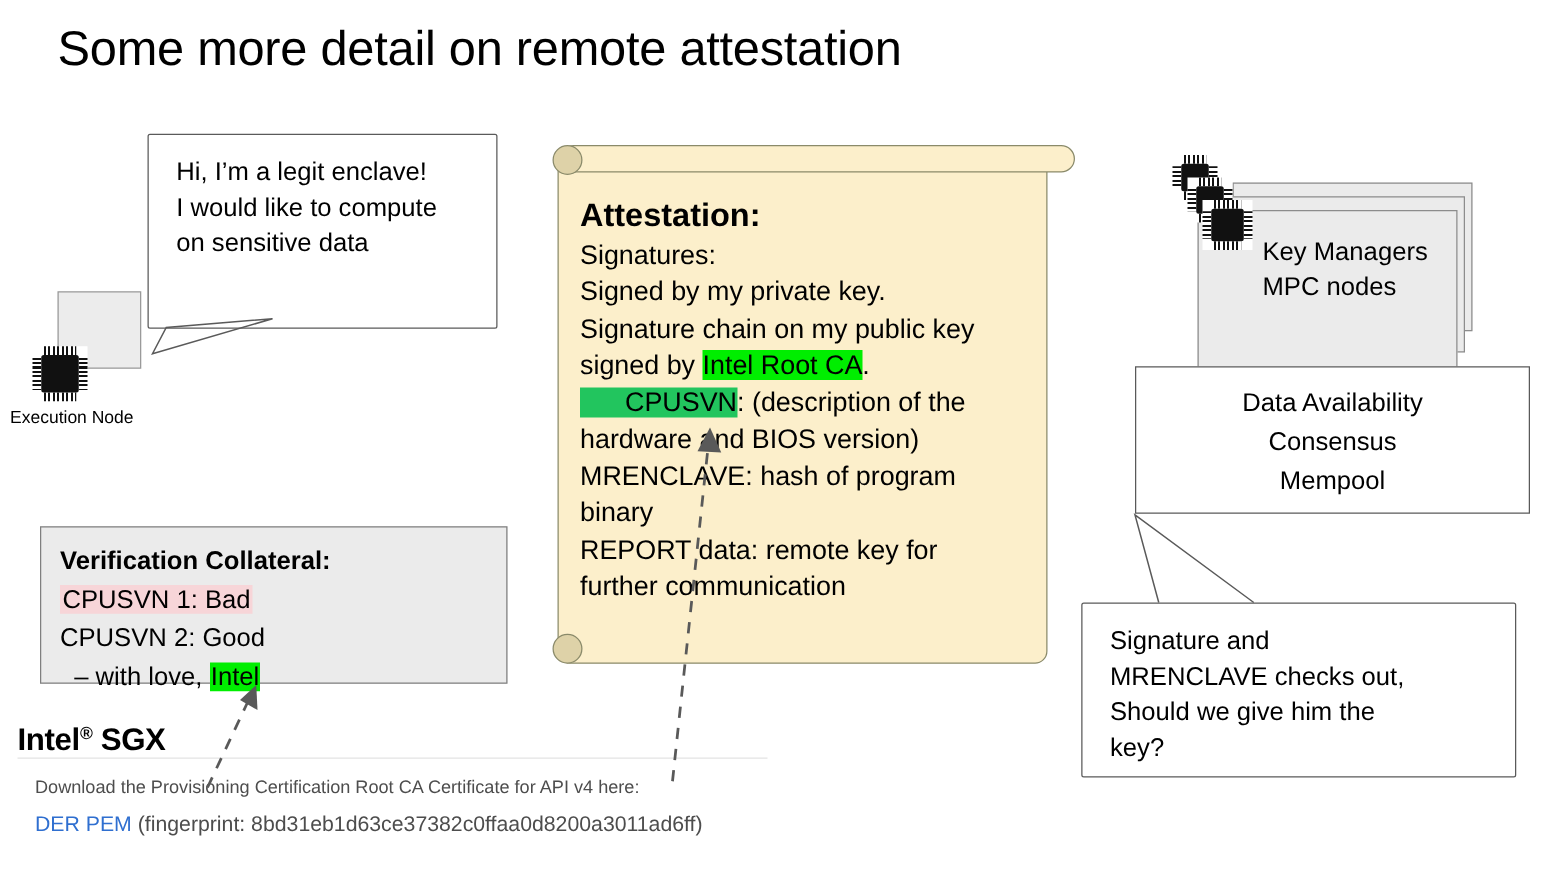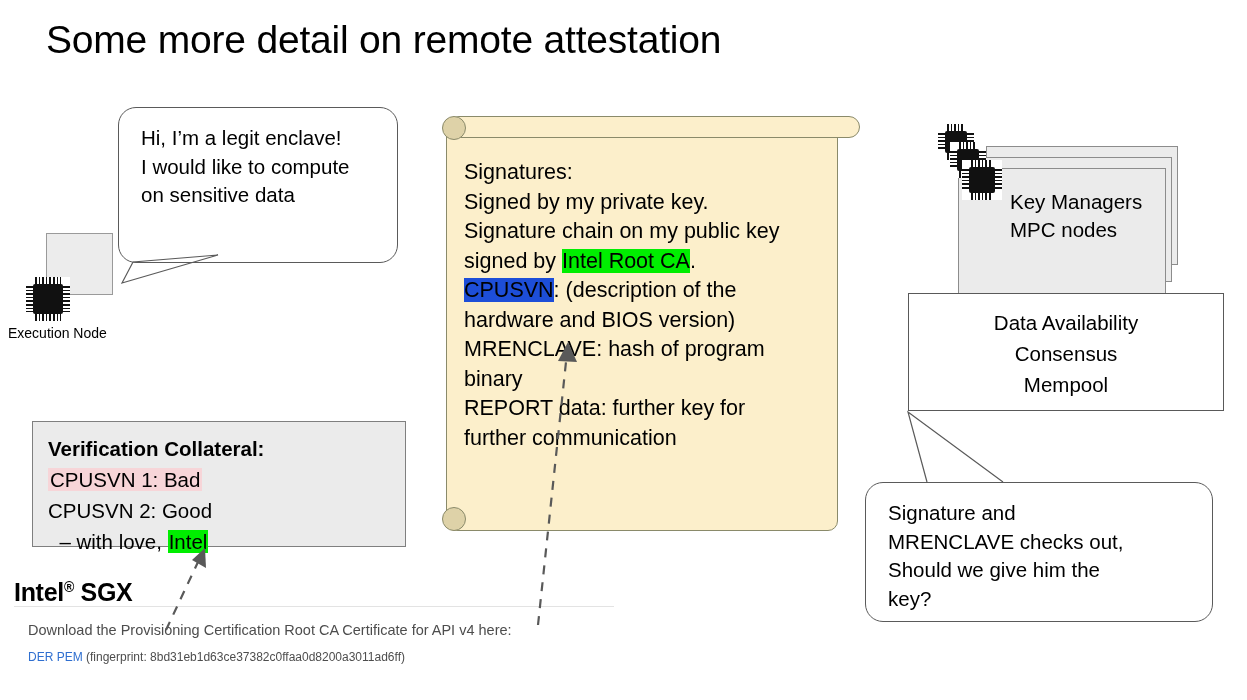"Hi, I’m a legit enclave!" .bubble { border-radius: 18px -> 2px }
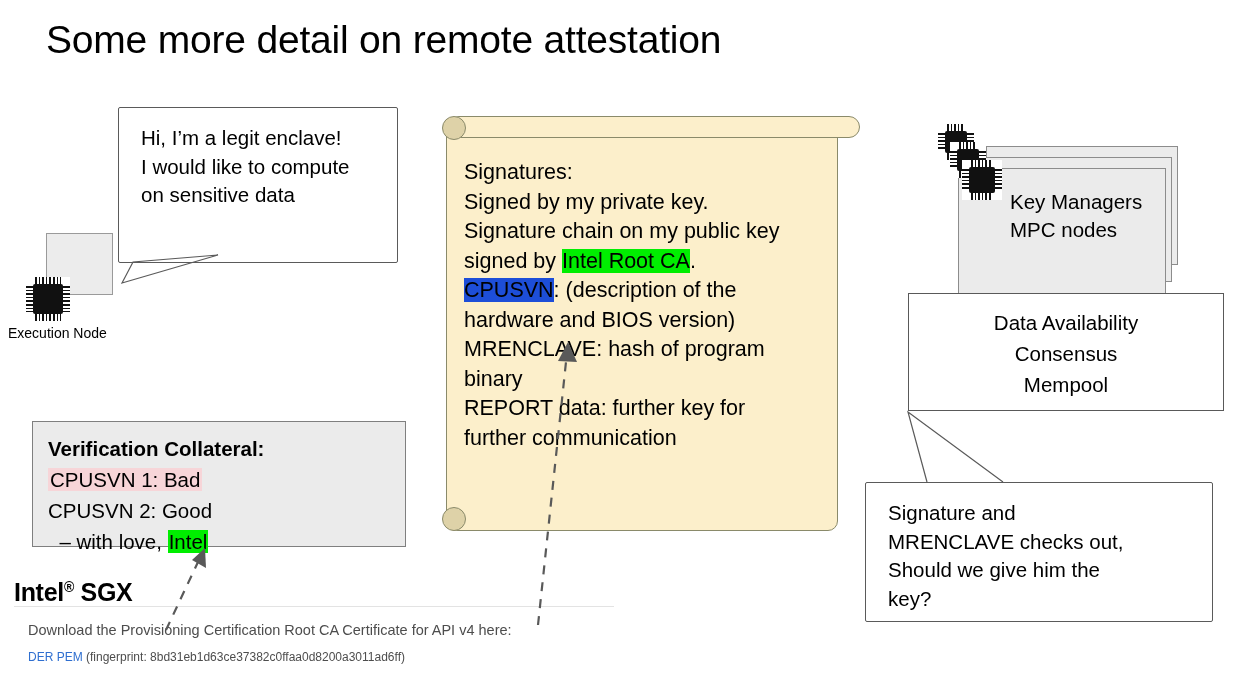"Attestation:" span.big { html: none -> <span>Attestation:</span> }
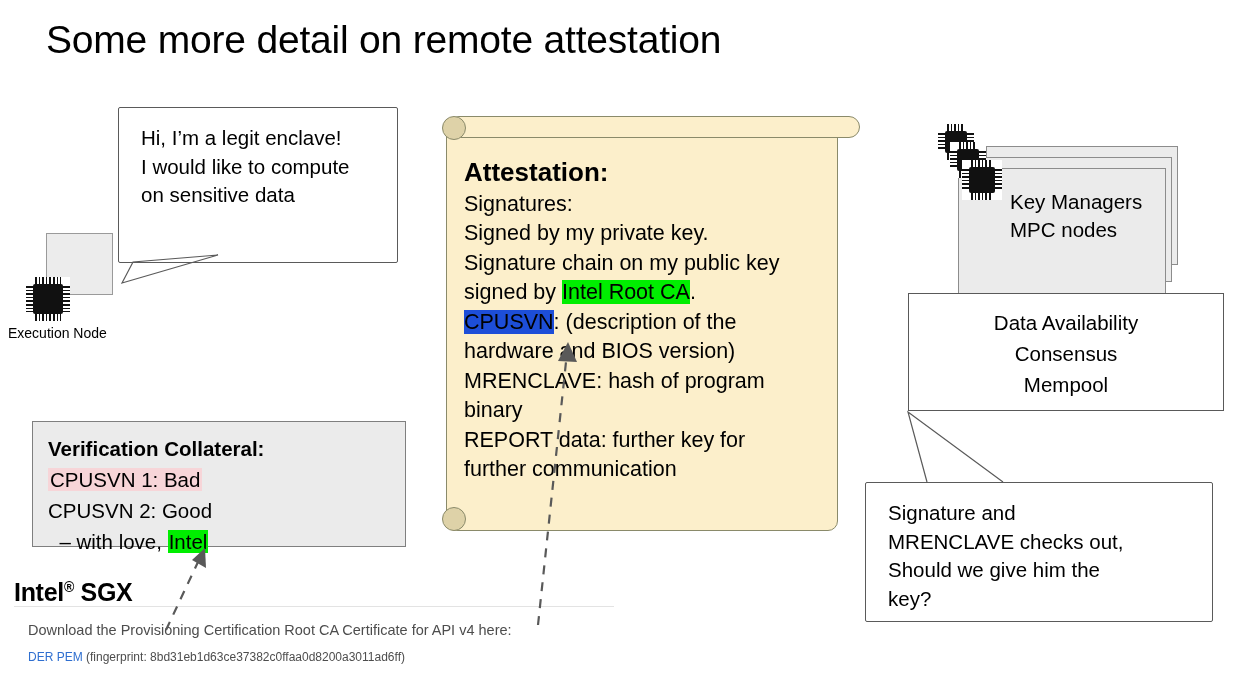"CPUSVN" .hl-pink { background: #1d4ed8 -> #22c55e; padding-left: none -> 36px }
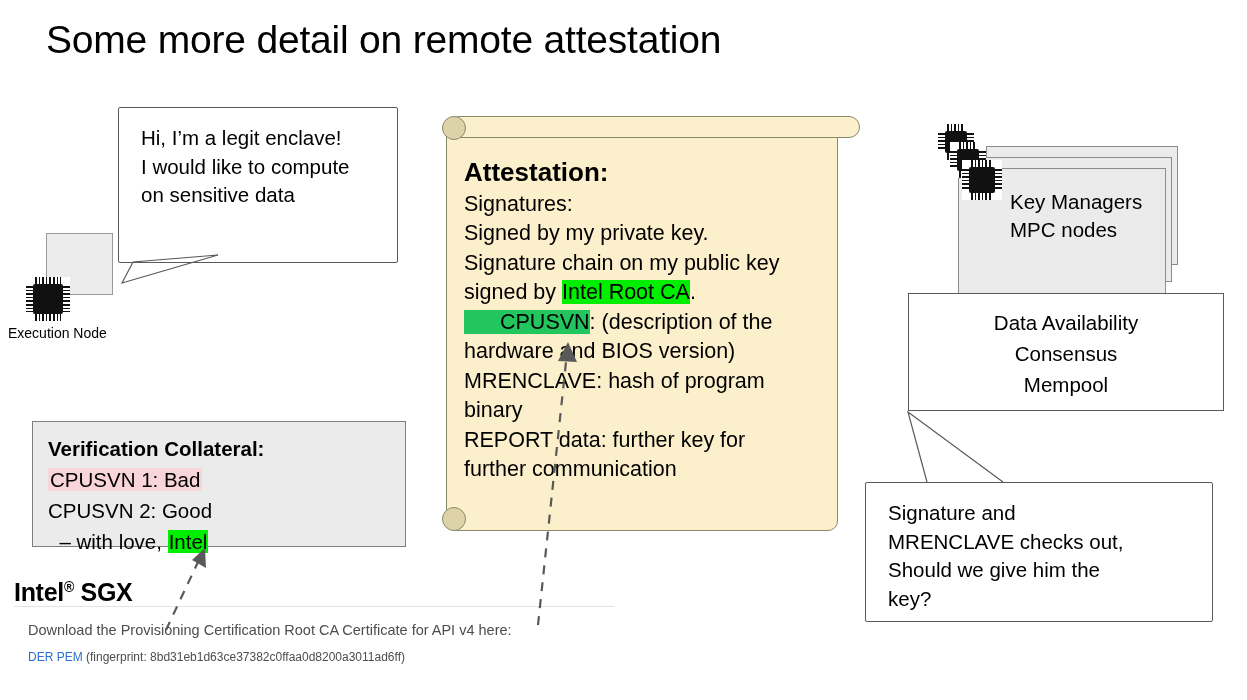"further key for" span { text: further -> remote }
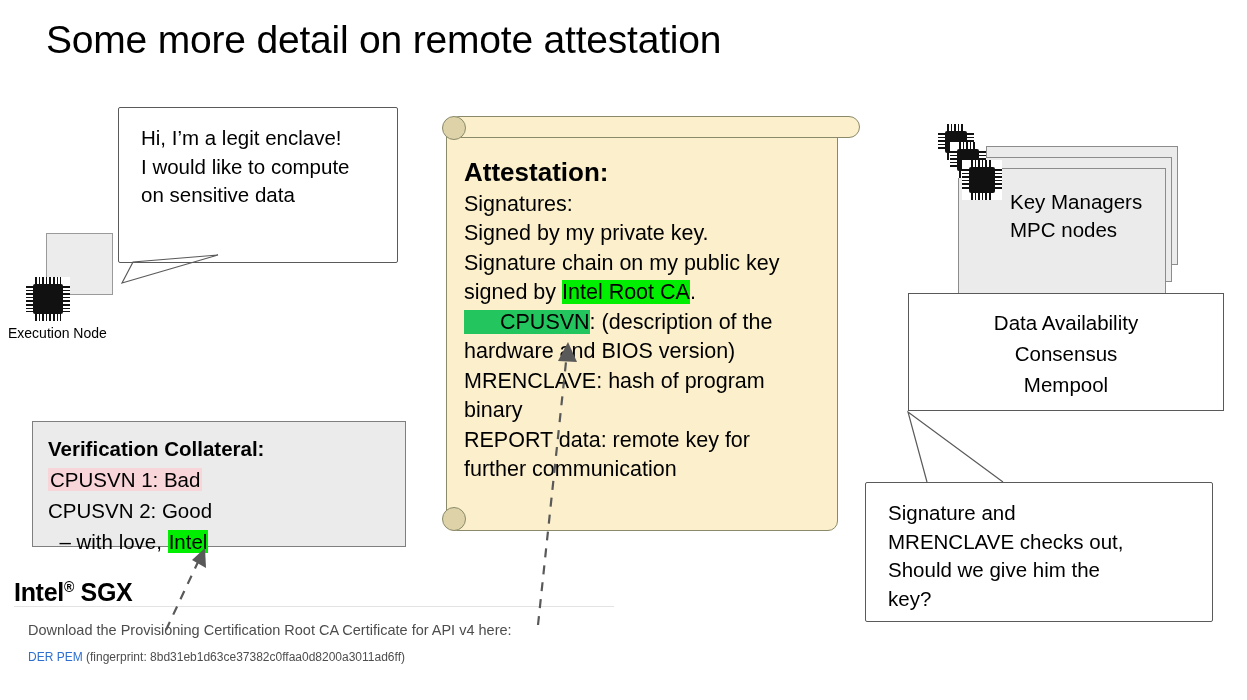"DER PEM (fingerprint:" .sgx-line2 { font-size: 12px -> 17px }
